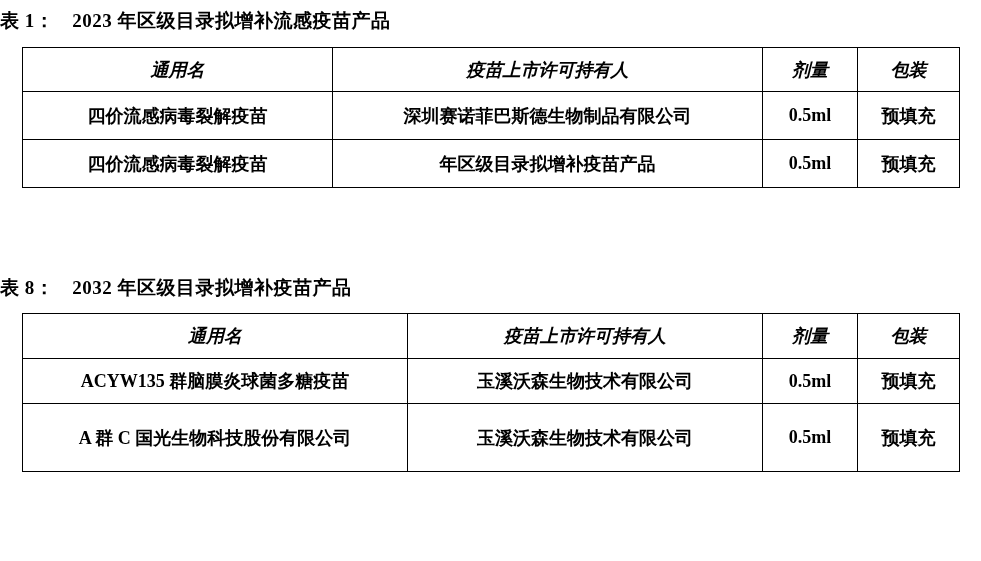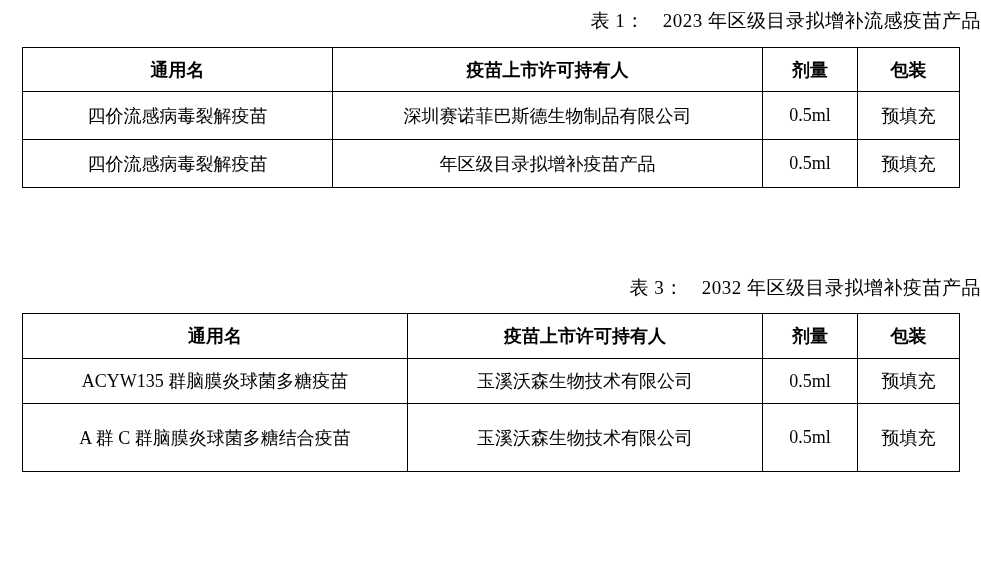"表 1： 2023 年区级目录拟增补流感疫苗产品" .table-title { font-weight: normal -> bold; text-align: right -> left }
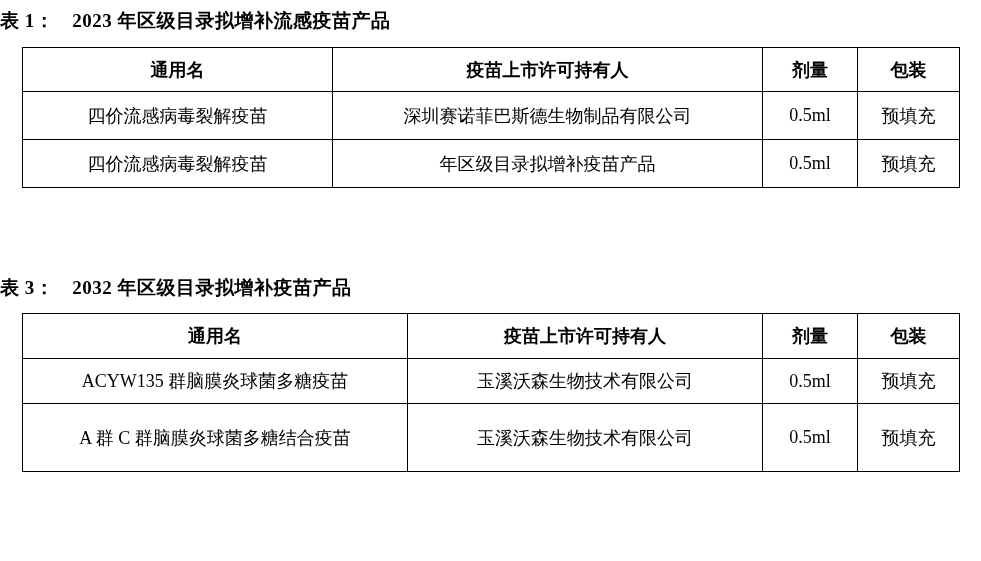"通用名" table.doc-table thead td { font-style: none -> italic }
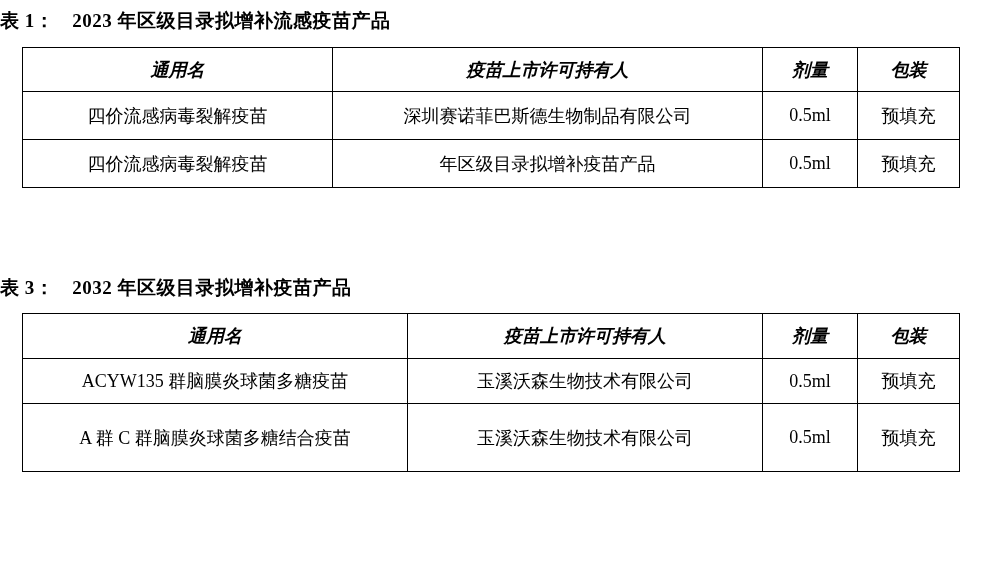"四价流感病毒裂解疫苗" table.doc-table td, table.doc-table th { font-weight: normal -> bold }
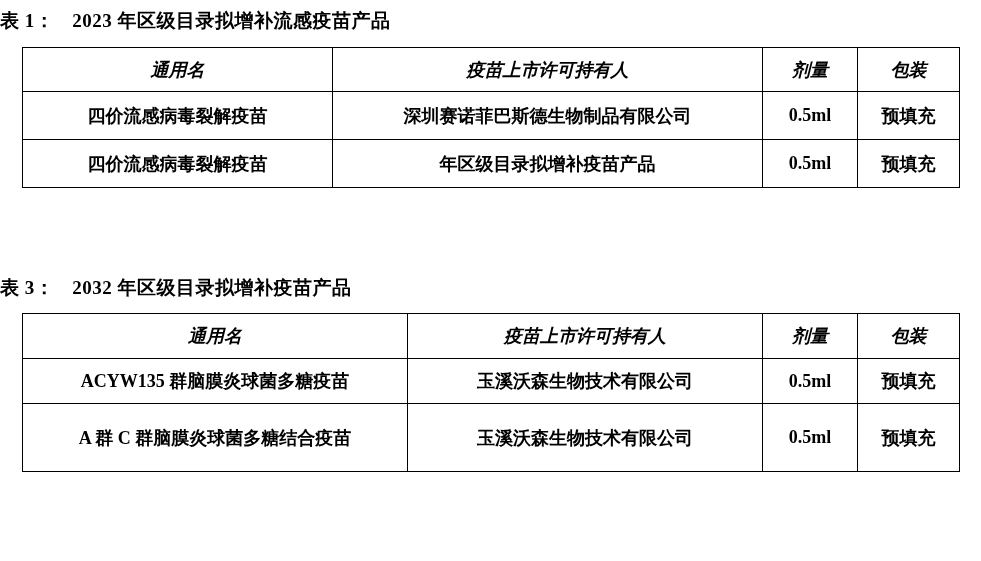"表 3：" span { text: 3 -> 8 }
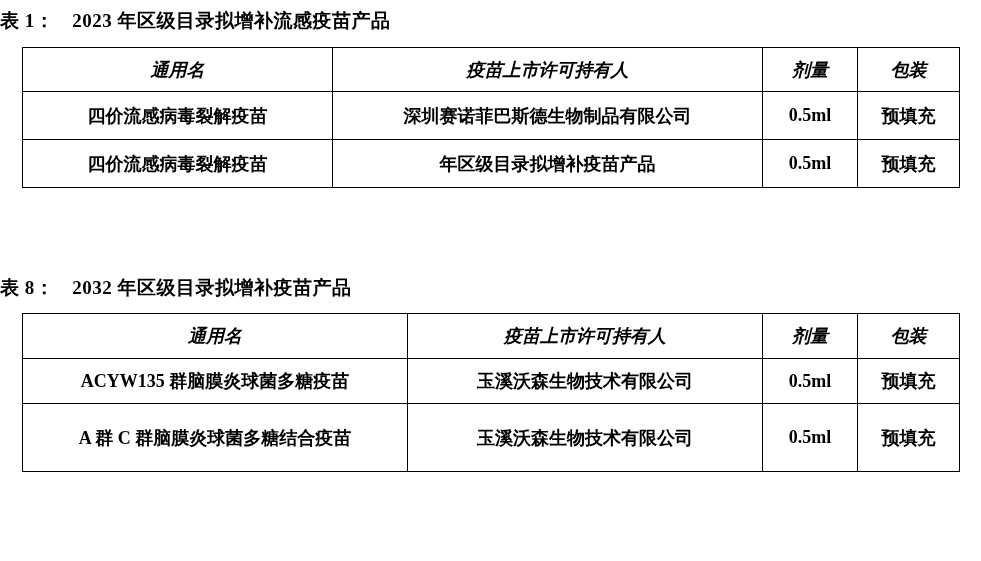"A 群 C 群脑膜炎球菌多糖结合疫苗" td { text: 群脑膜炎球菌多糖结合疫苗 -> 国光生物科技股份有限公司 }
